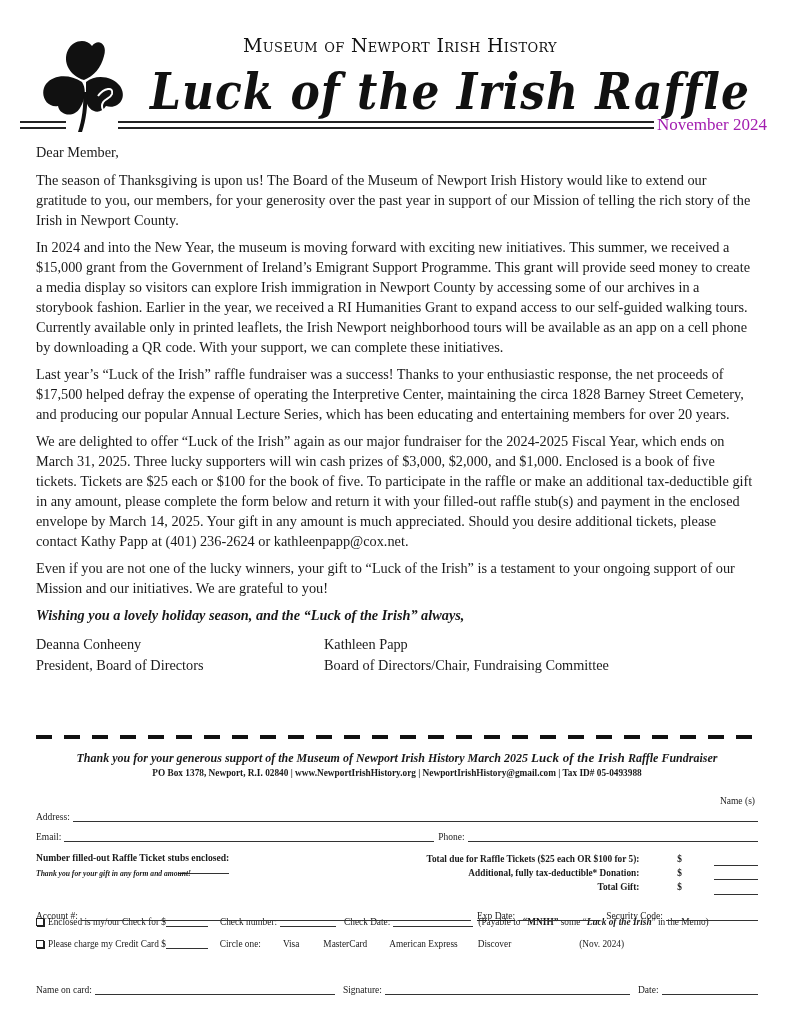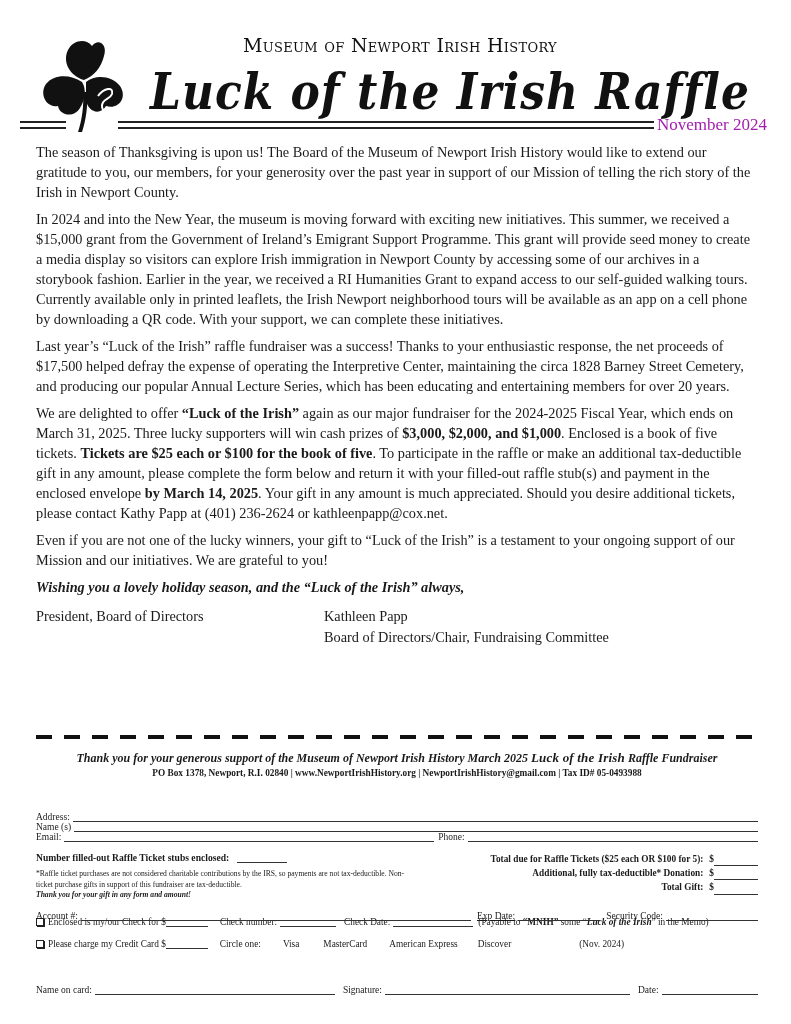"Dear Member," p.greeting { html: none -> <p>Dear Member,</p> }
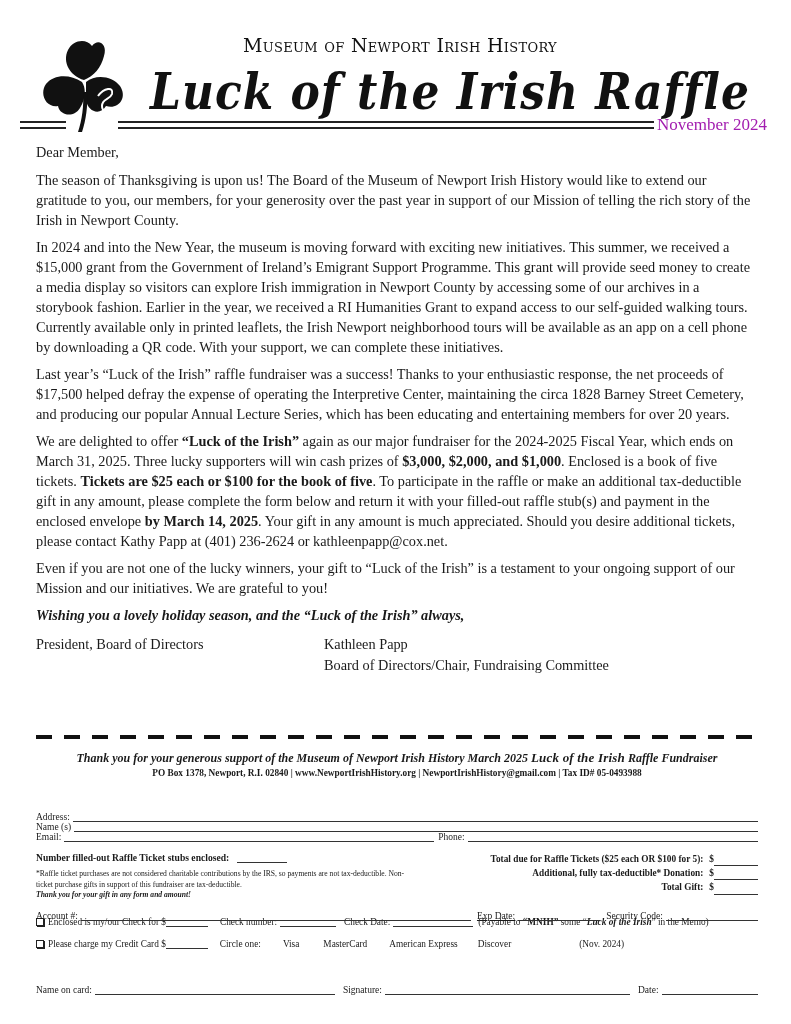"“Luck of the Irish”" .letter b { font-weight: bold -> normal }
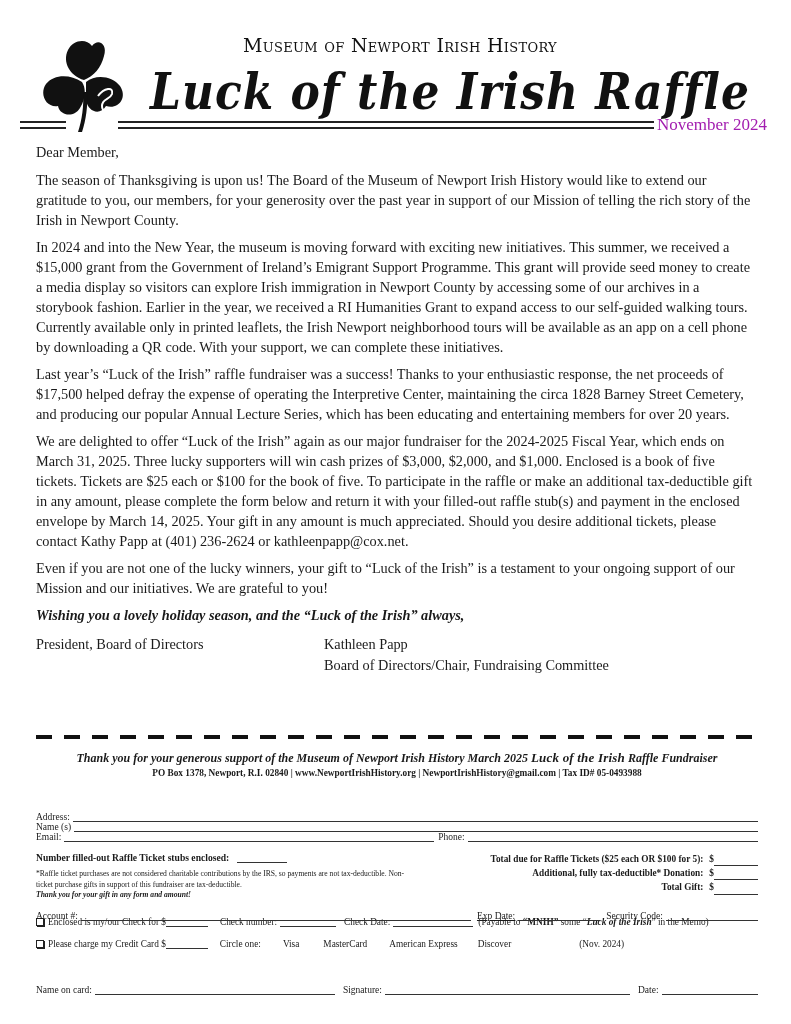"Deanna Conheeny" div { html: none -> <div>Deanna Conheeny</div> }
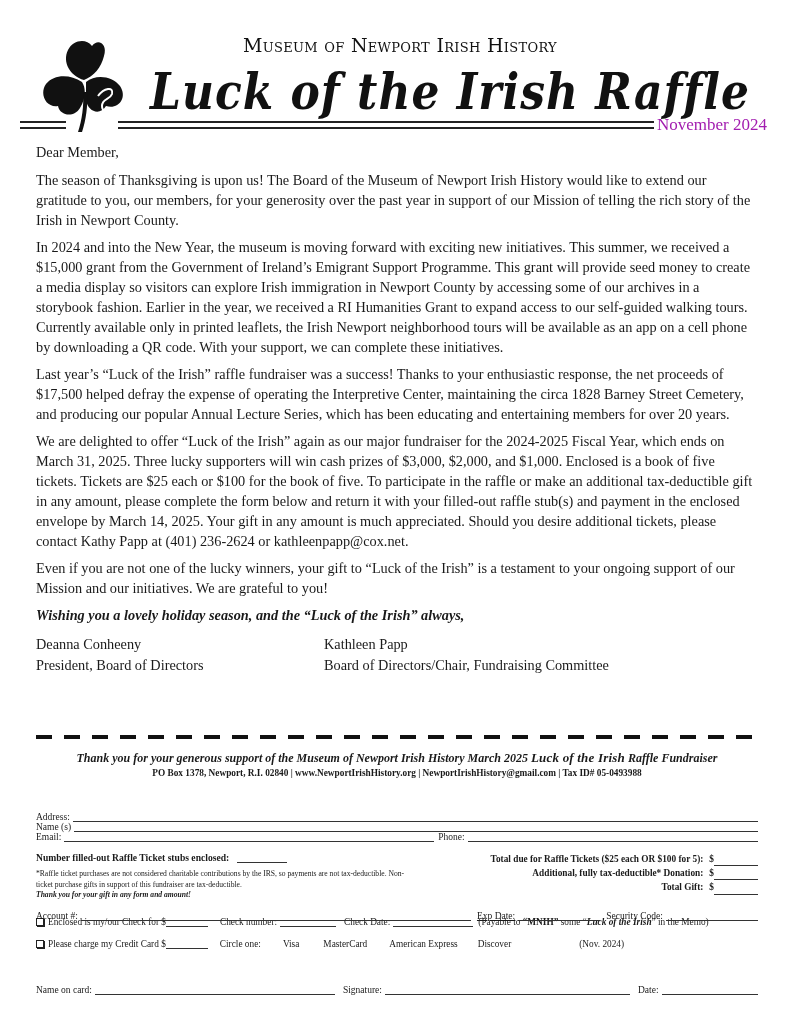"Name (s)" div.field-row { flex-direction: none -> column; top: 821px -> 796px }
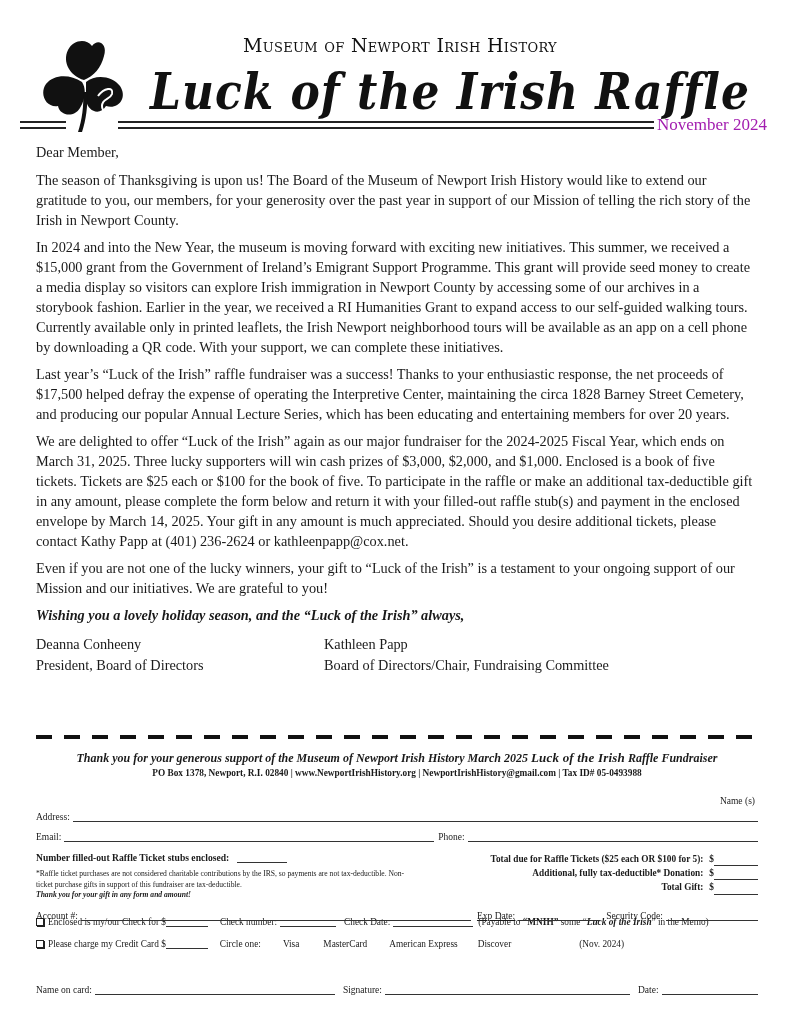"Number filled-out Raffle Ticket stubs" .stubs { flex-direction: none -> column }
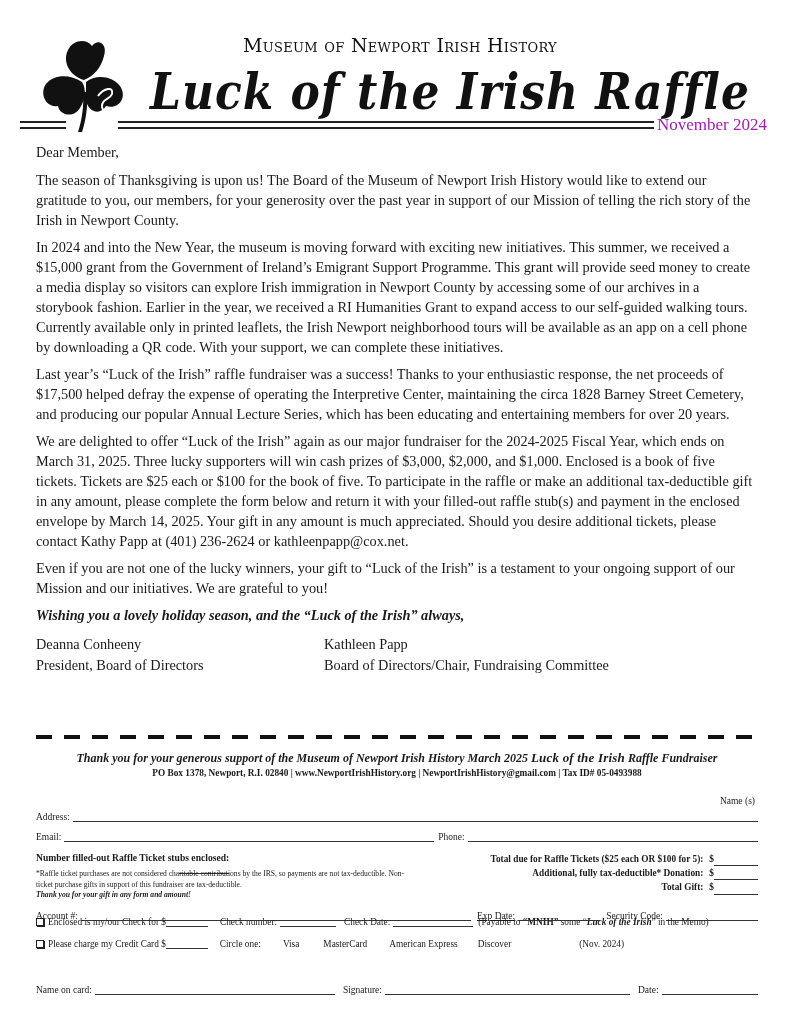"Total due for Raffle Tickets" .total-row { gap: none -> 32px }
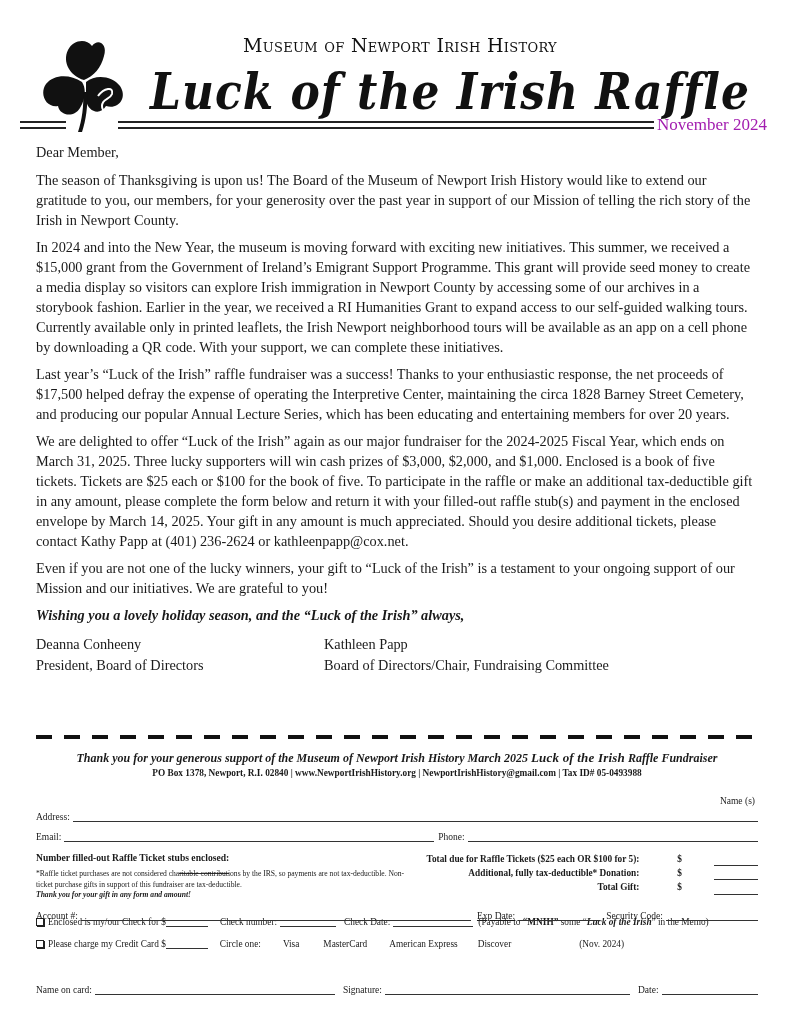"*Raffle ticket purchases are not" div { html: <div>*Raffle ticket purchases are not considered charitable contributions by the IRS, so payments are not tax-deductible. Non-ticket purchase gifts in support of this fundraiser are tax-deductible.</div> -> none }
